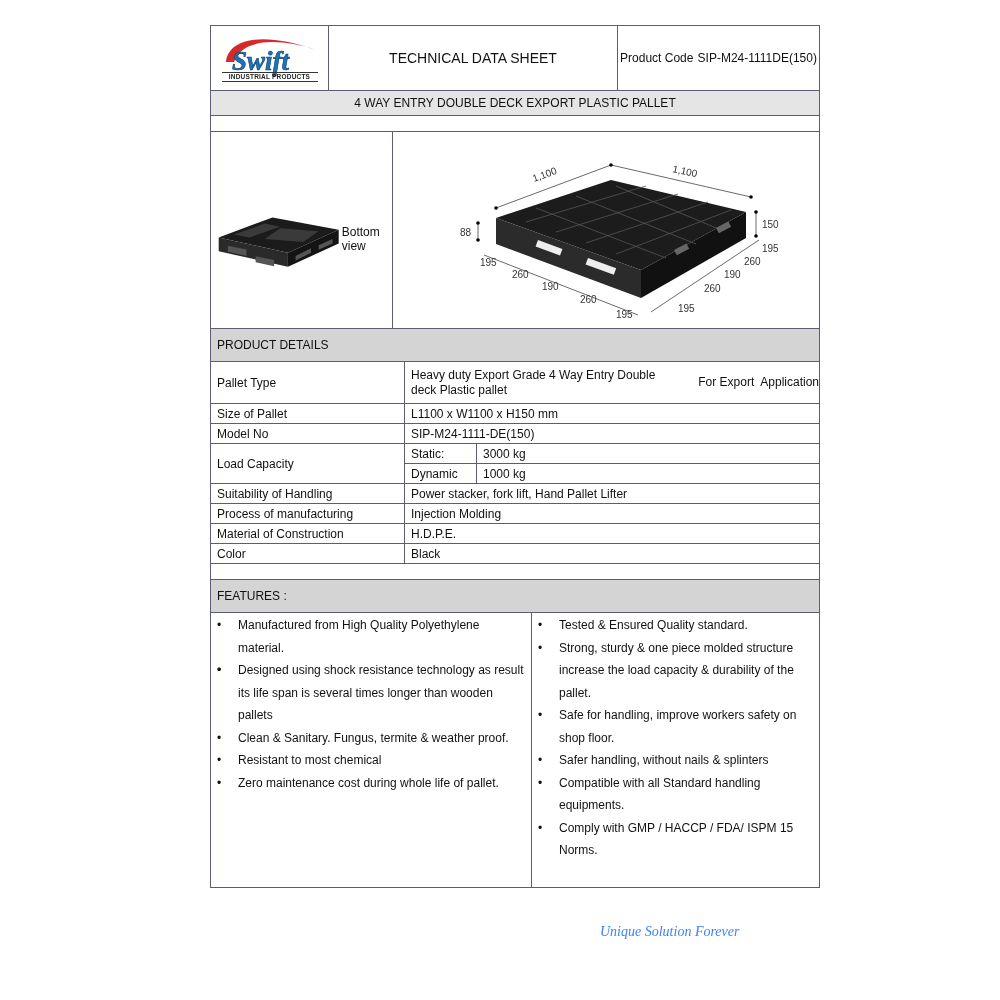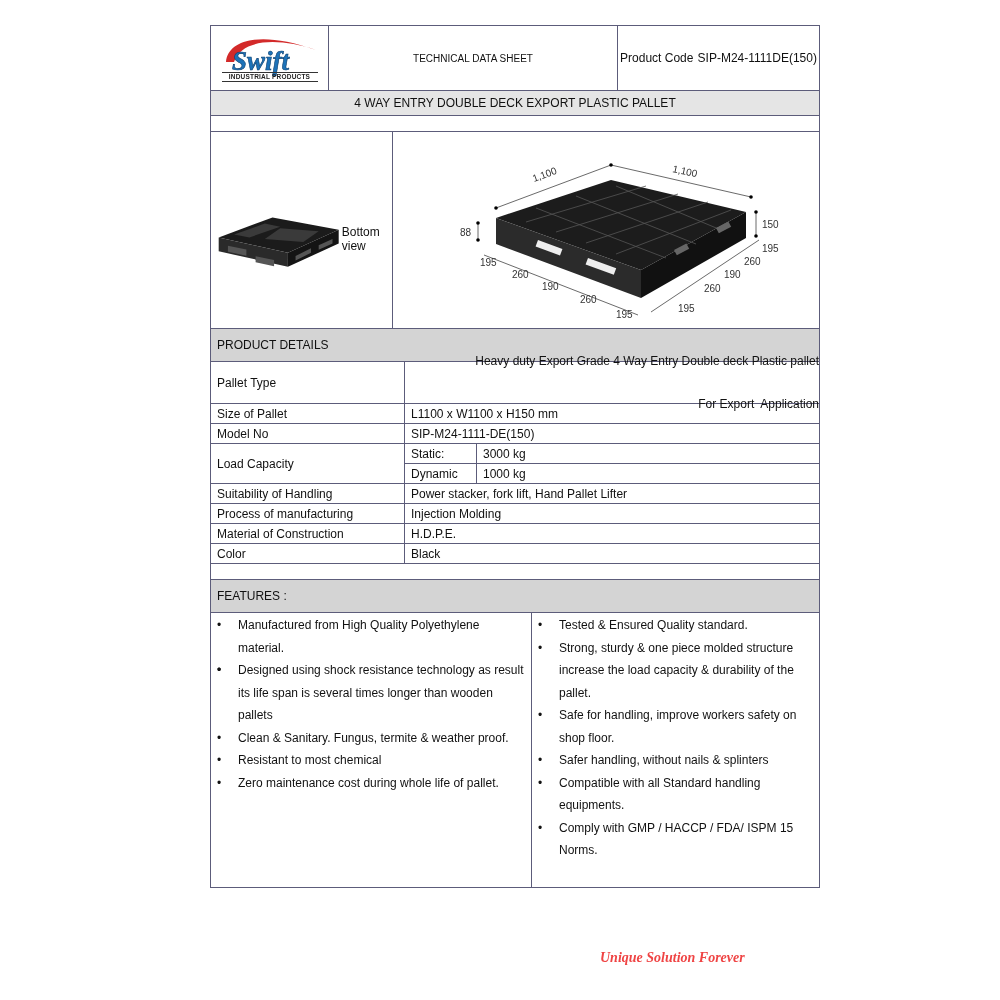"TECHNICAL DATA SHEET" .title-cell { font-size: 10px -> 14px }
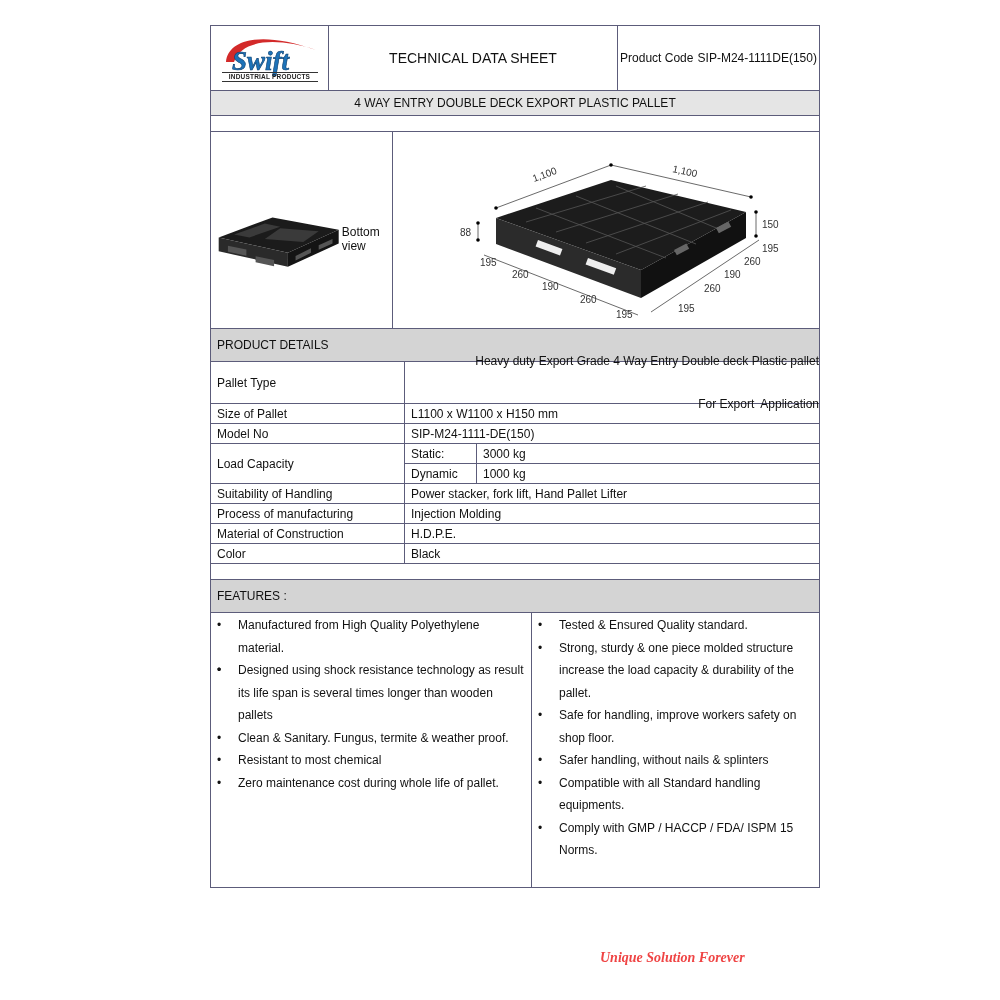"Heavy duty Export Grade 4" .pt-val { align-items: flex-end -> center; flex-direction: column -> row }
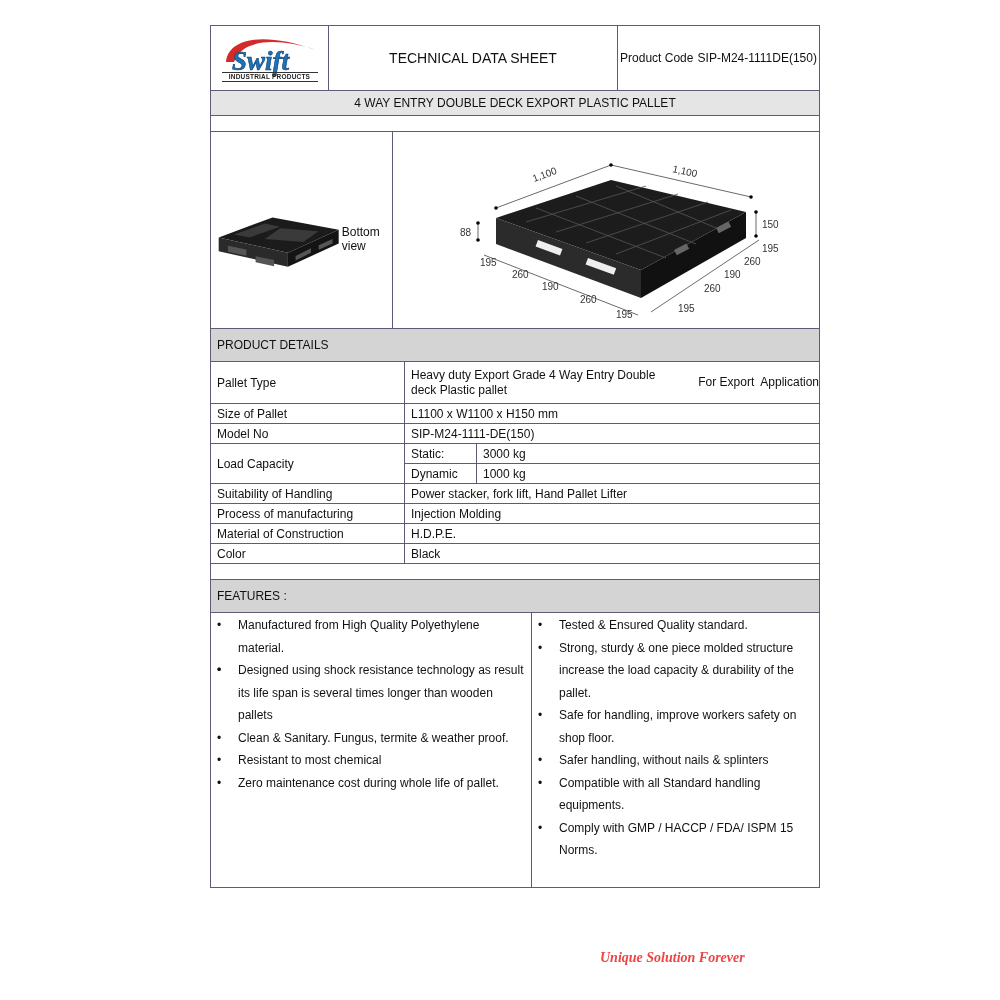"Unique Solution Forever" .footer { color: #ef4444 -> #3b82f6; font-weight: bold -> normal; margin-top: 26px -> none }
